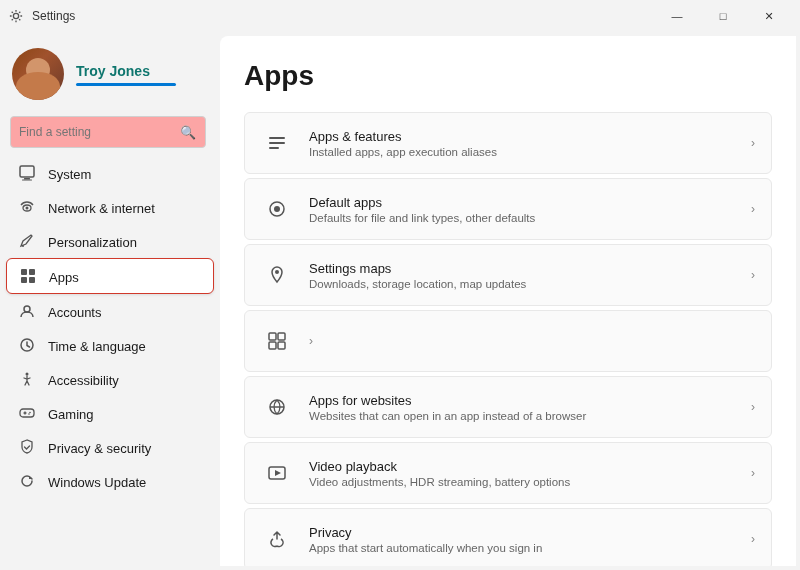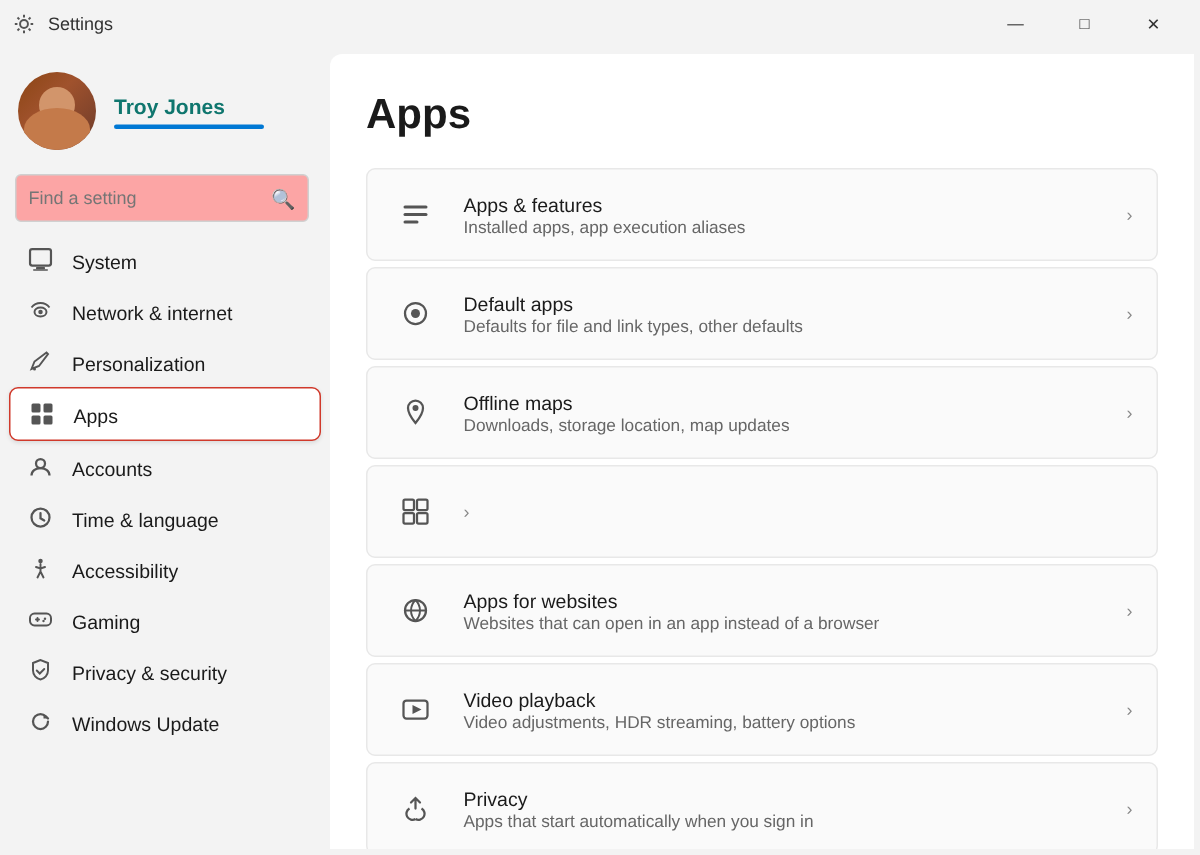"Offline maps" div.settings-item-title { text: Offline -> Settings }
